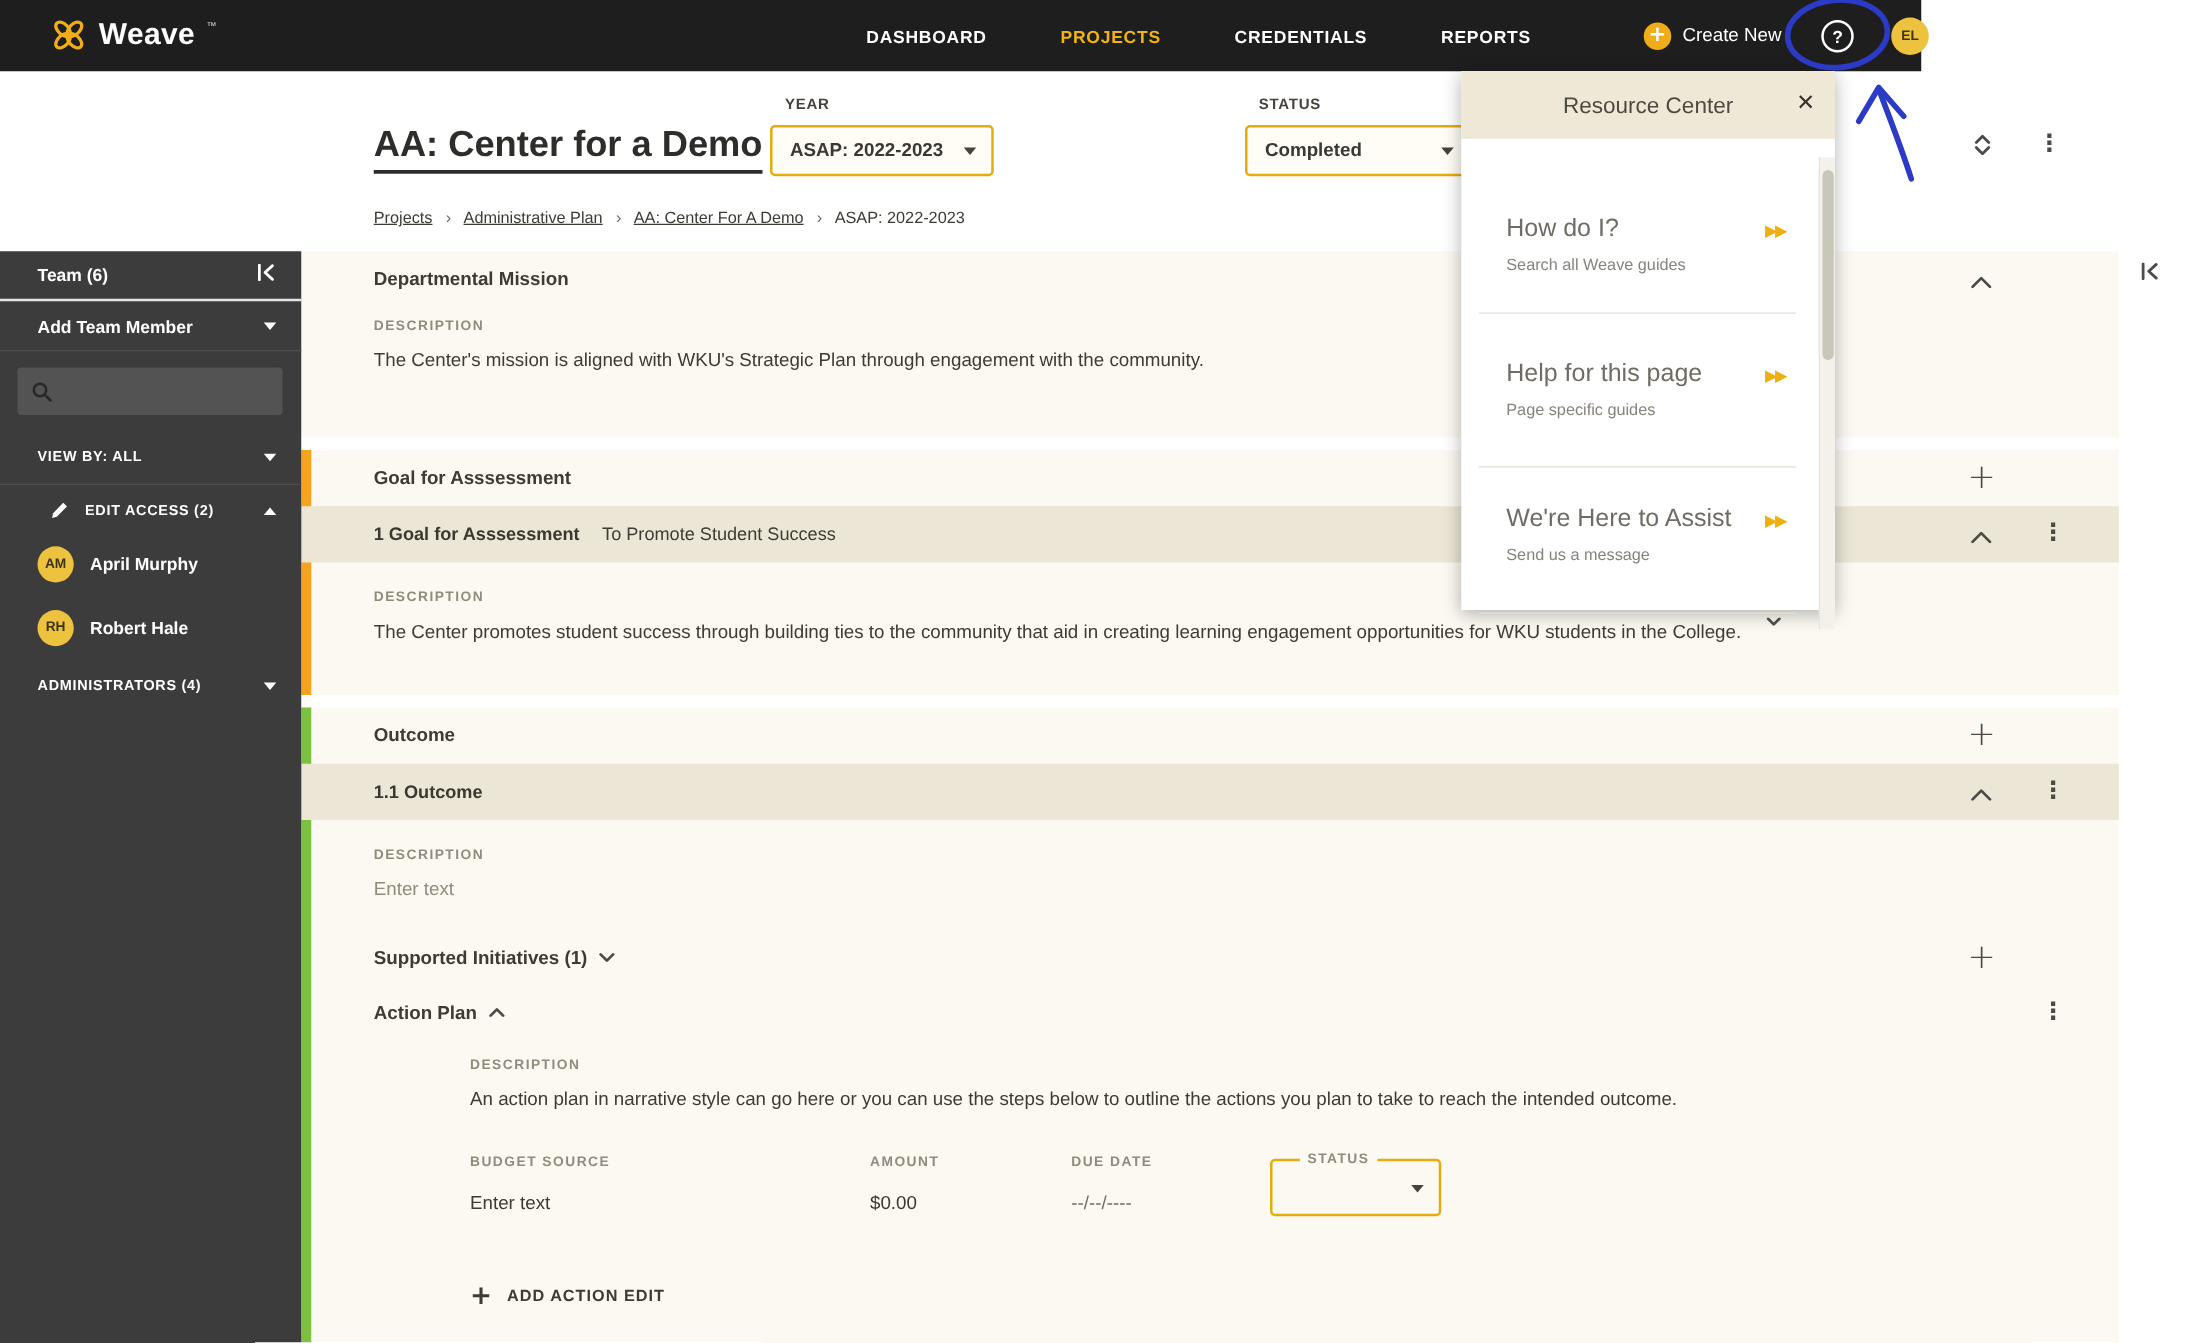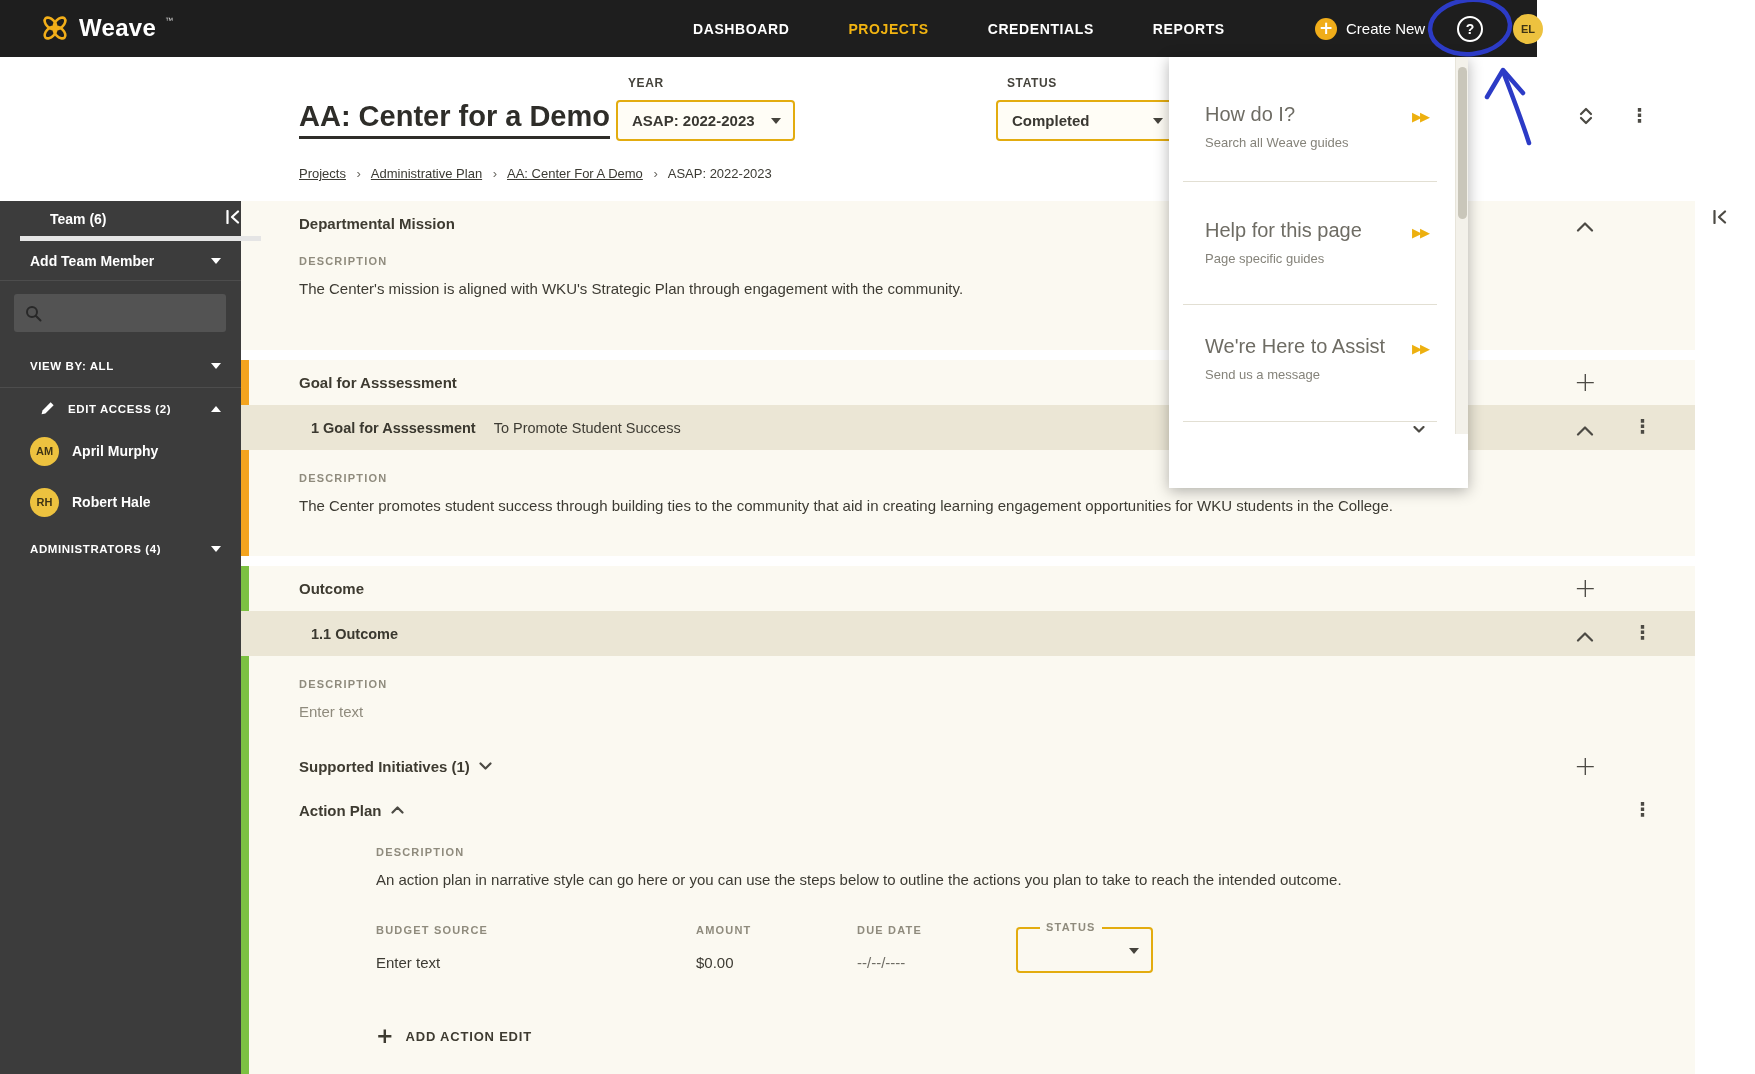"Resource Center" div.rc-header { html: none -> <div> <span>Resource Center</span> <span>✕</span> </div> }
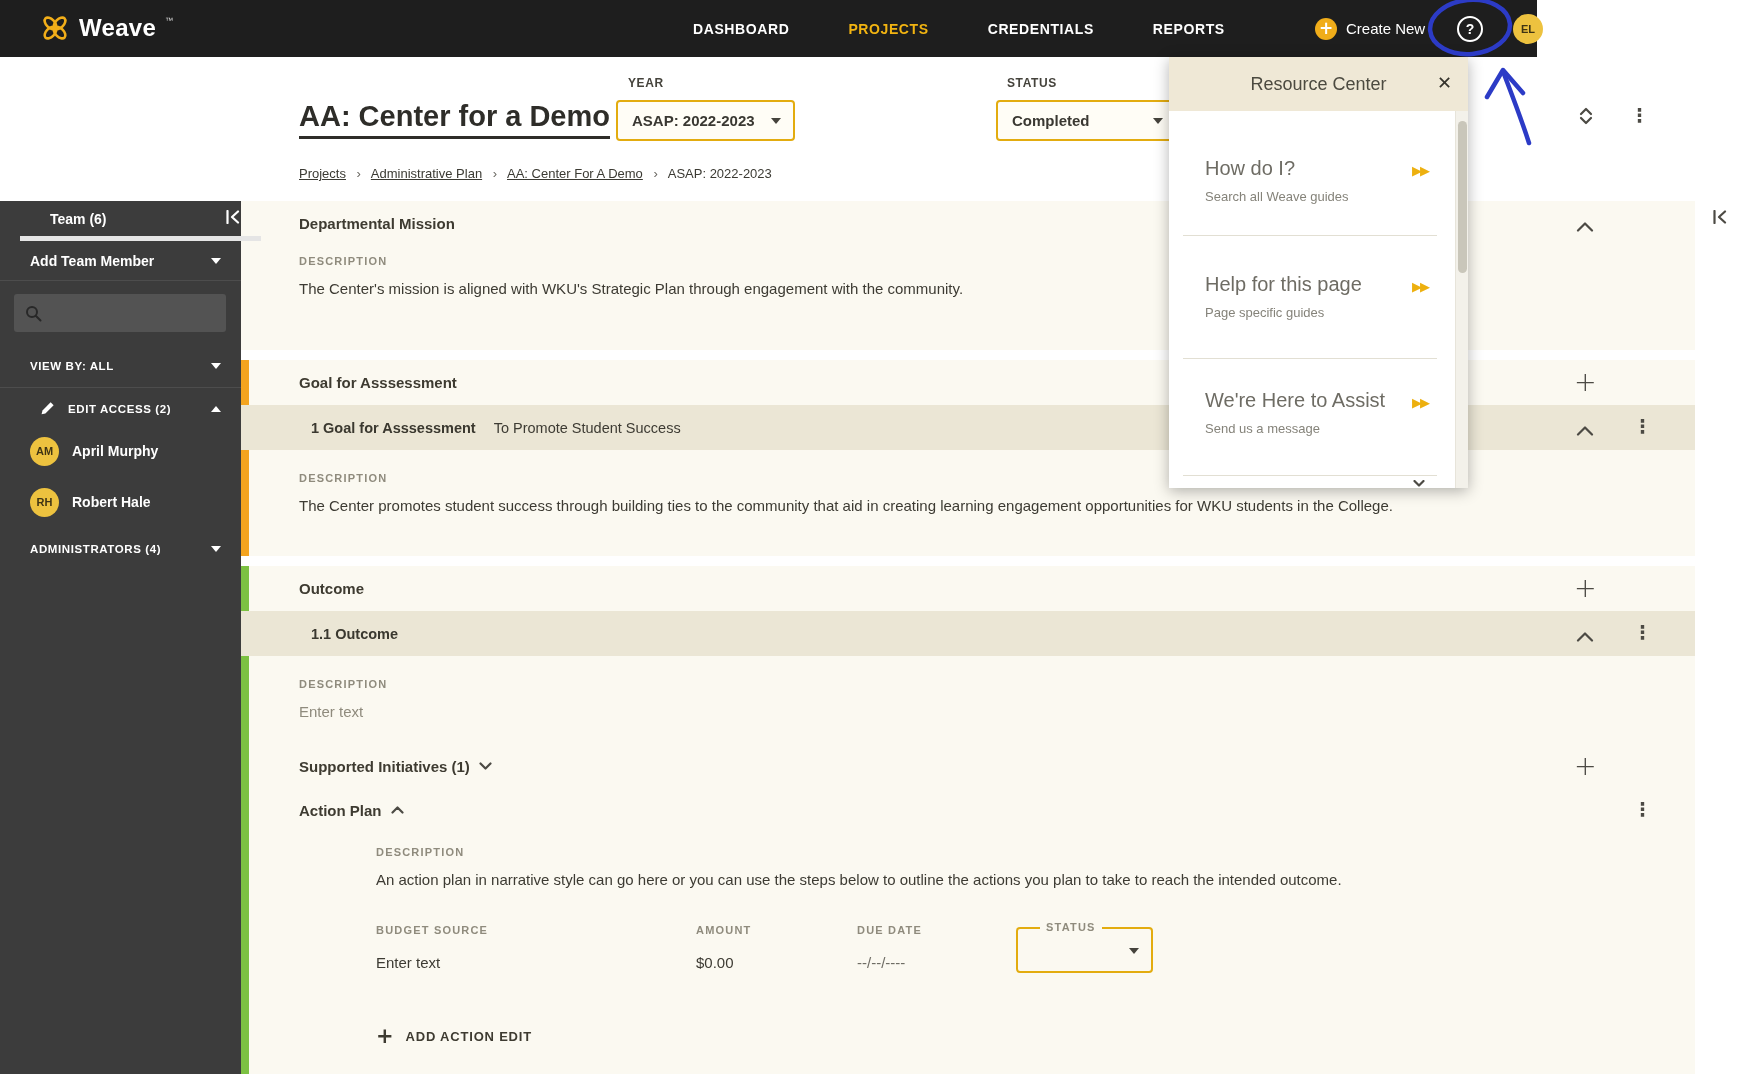"How do I?" .rc-body { margin-top: none -> 15px }
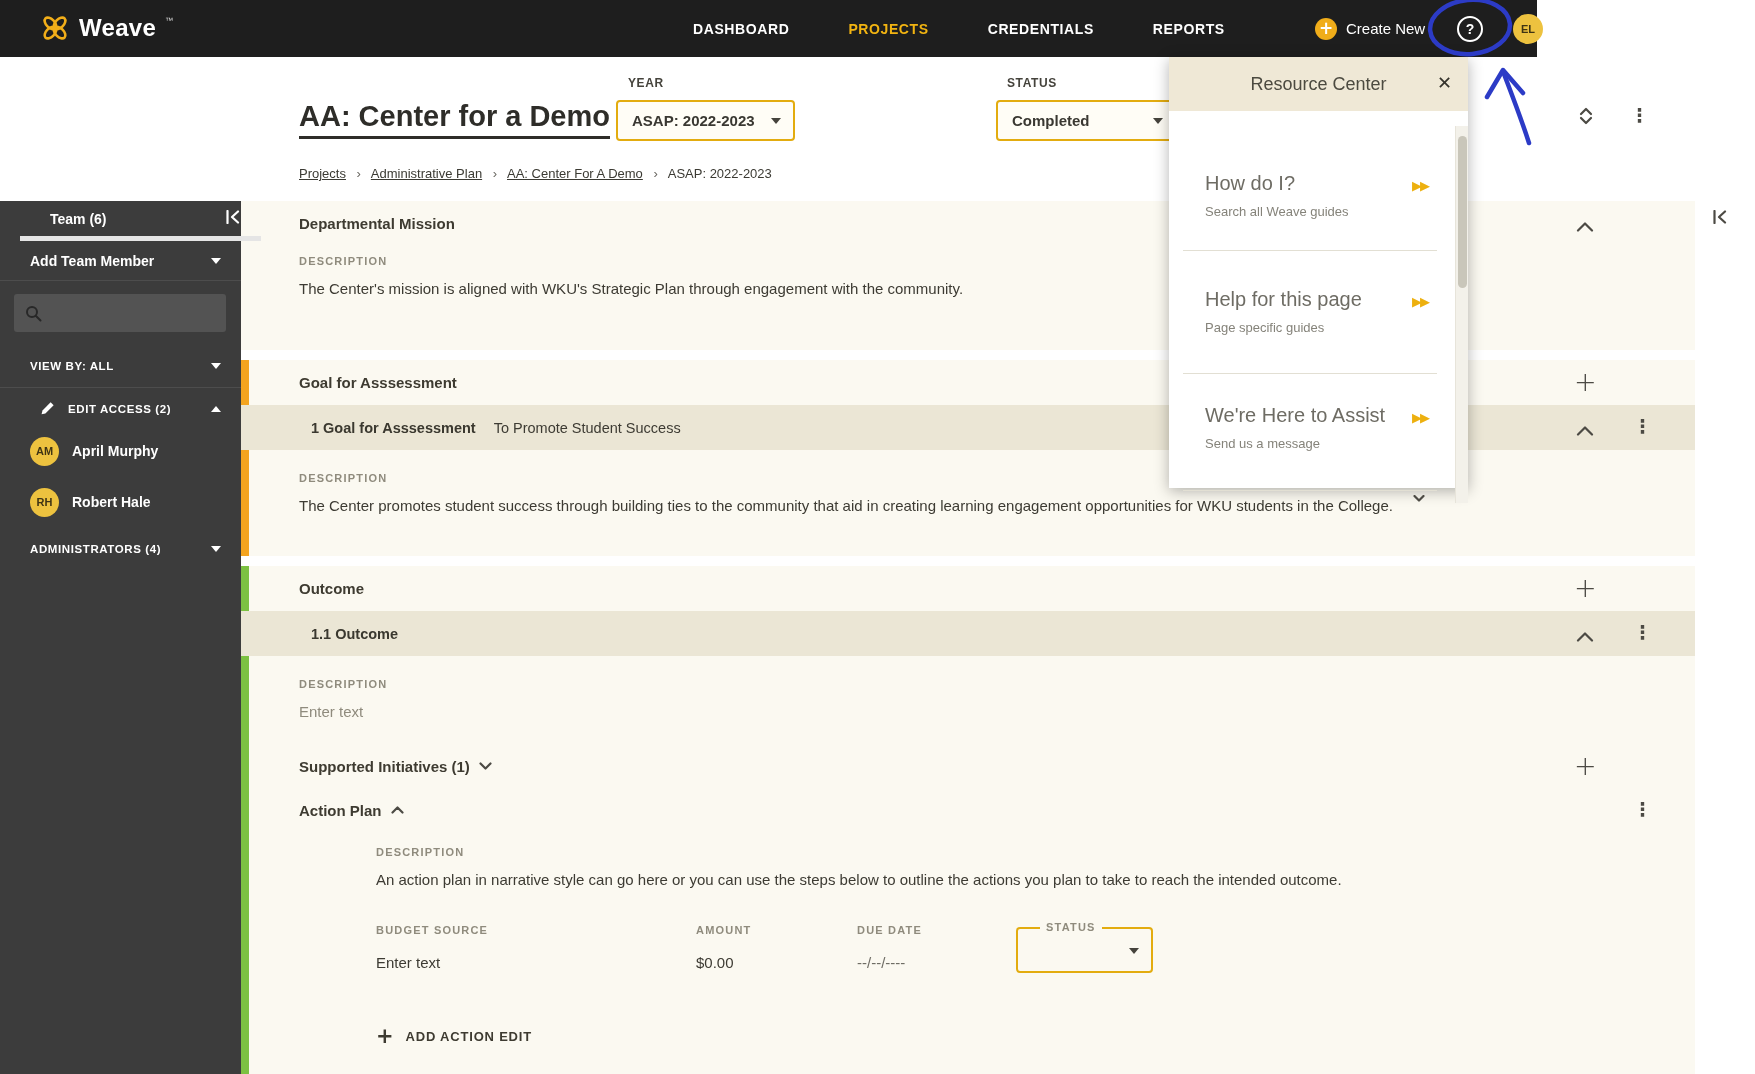"Team (6)" .sb-team { border-bottom: 5px solid #e5e5e5 -> 2px solid #e5e5e5; margin-left: 20px -> none }
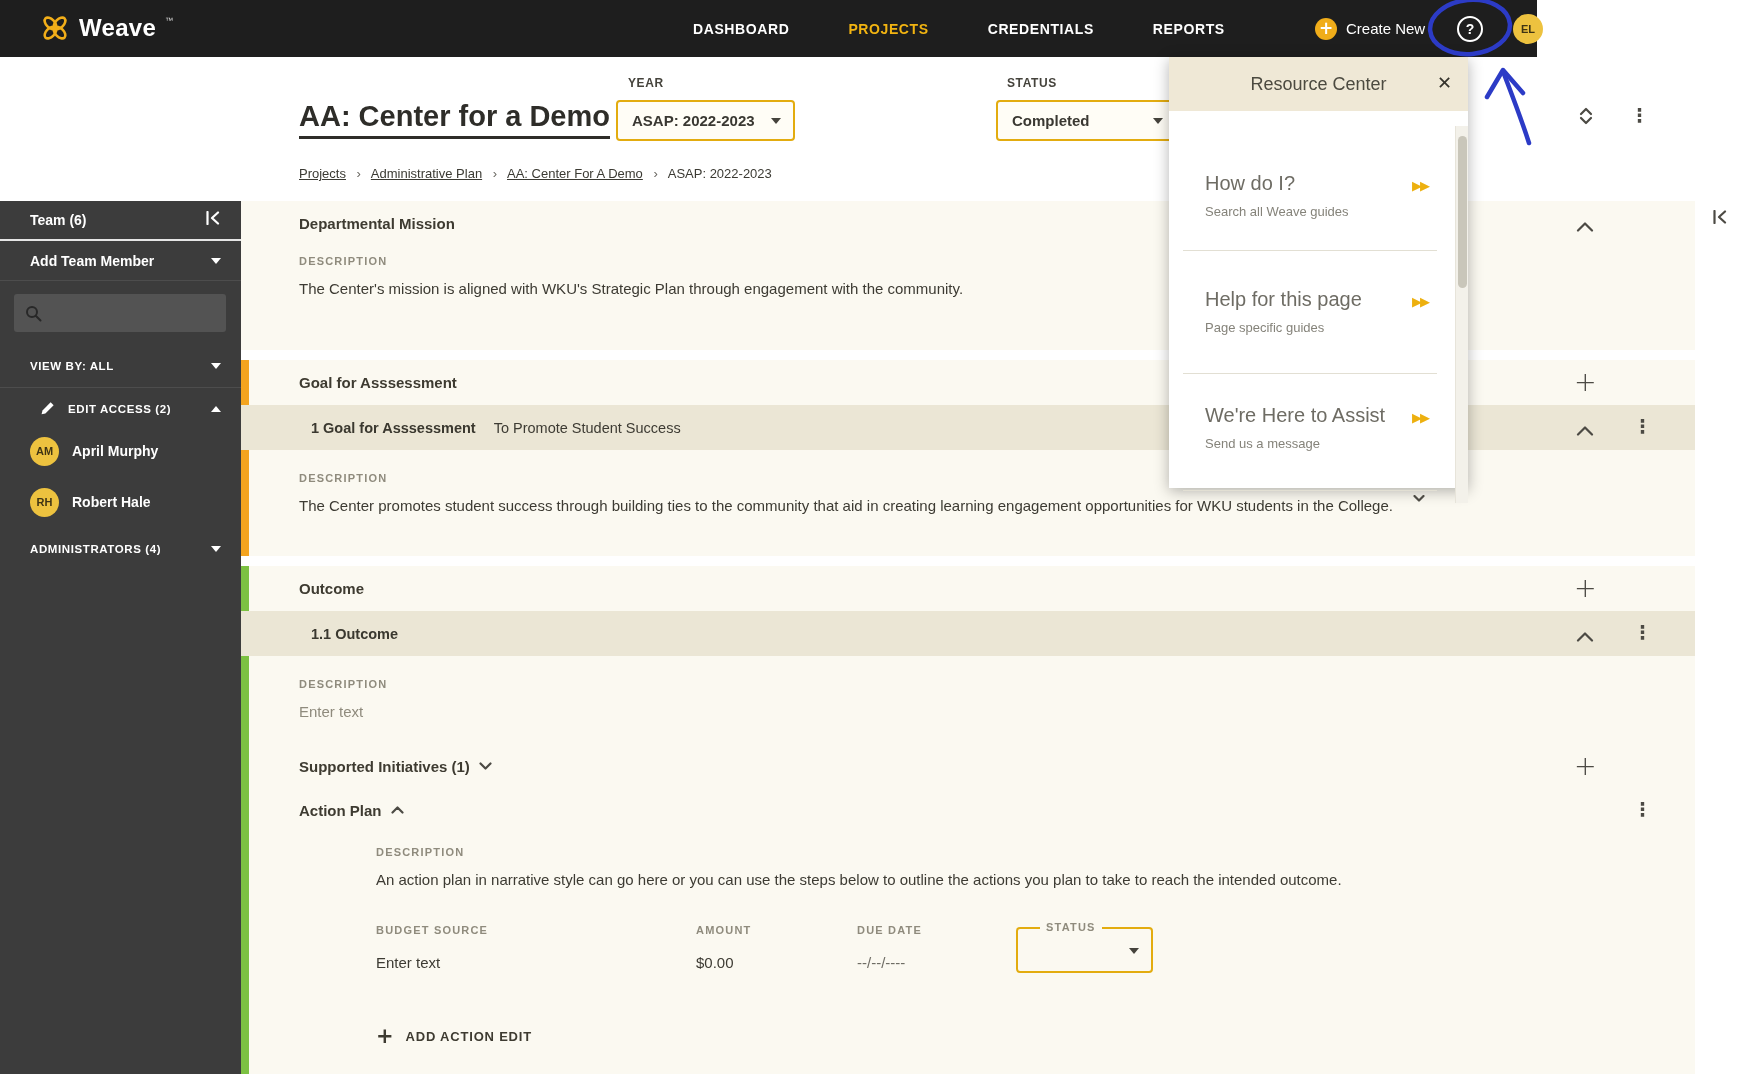"1 Goal for Asssessment" .item-title { margin-left: 12px -> none }
